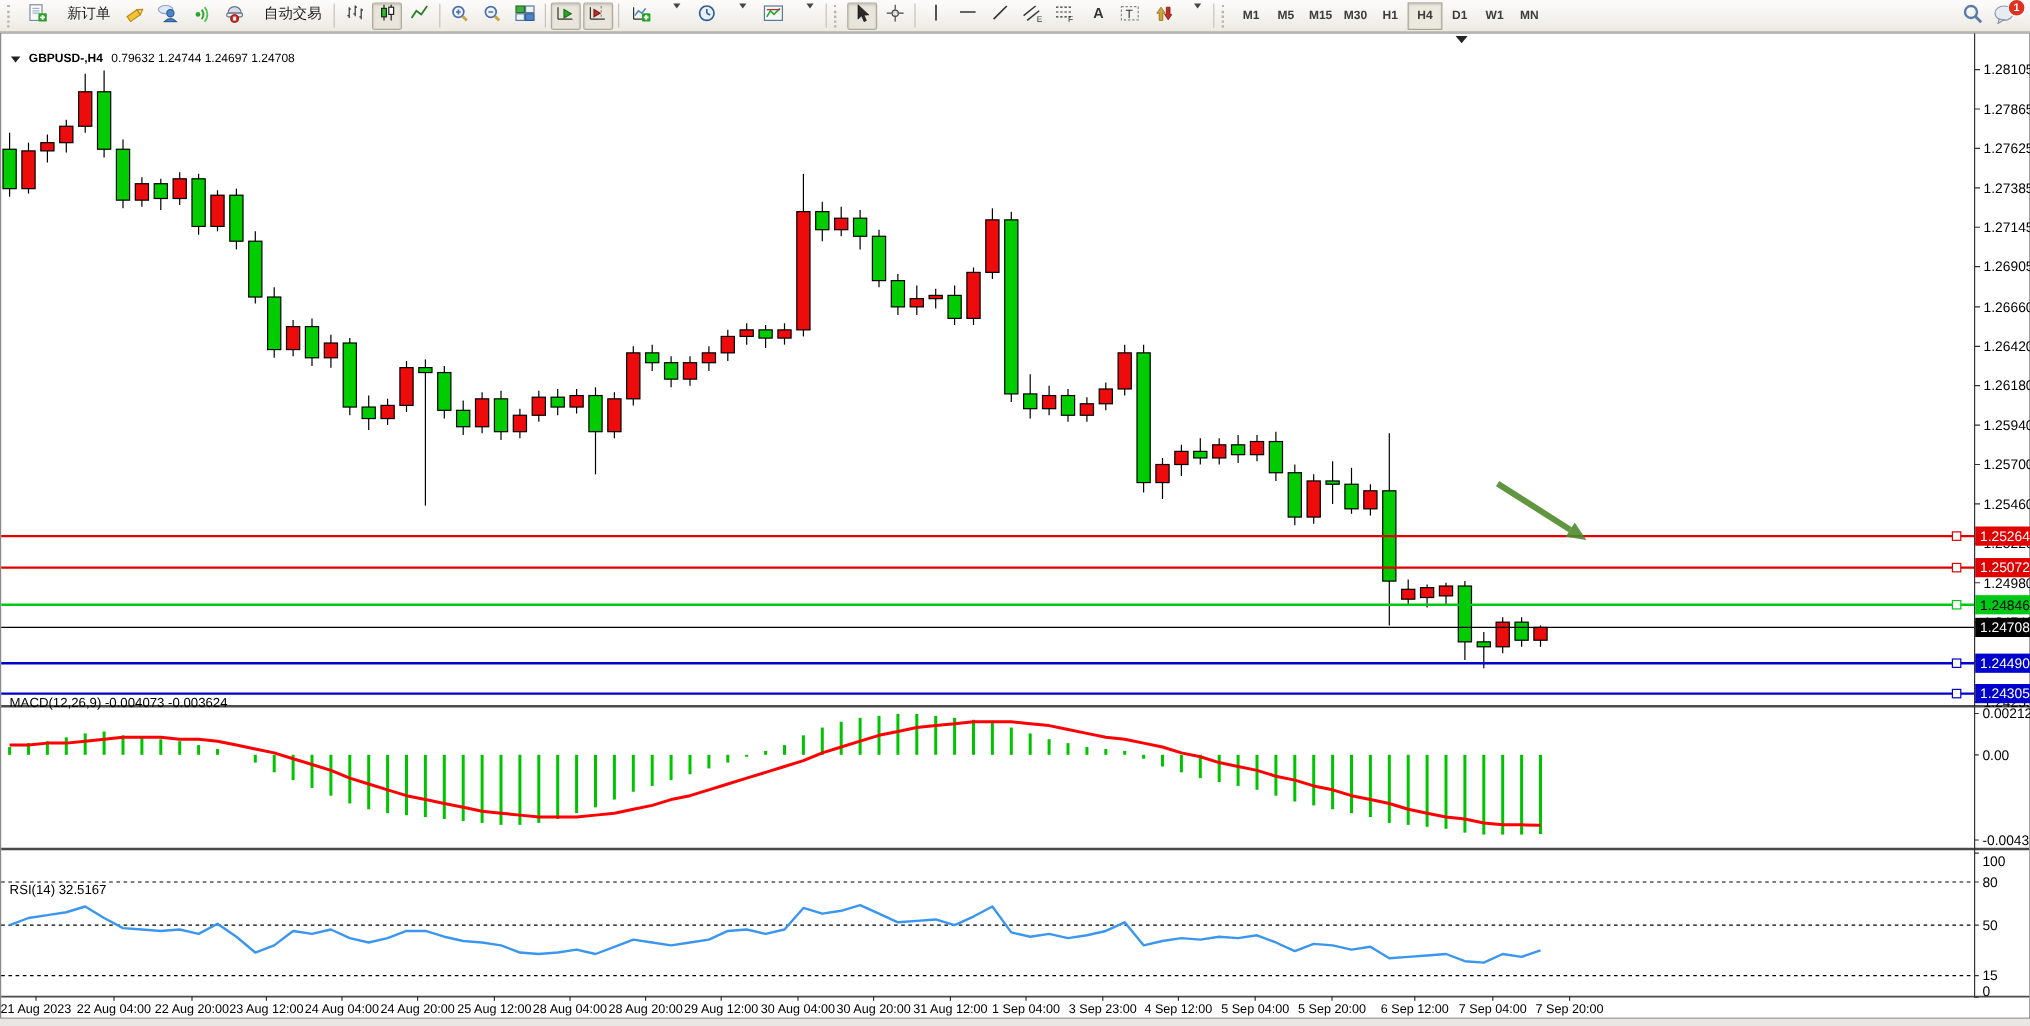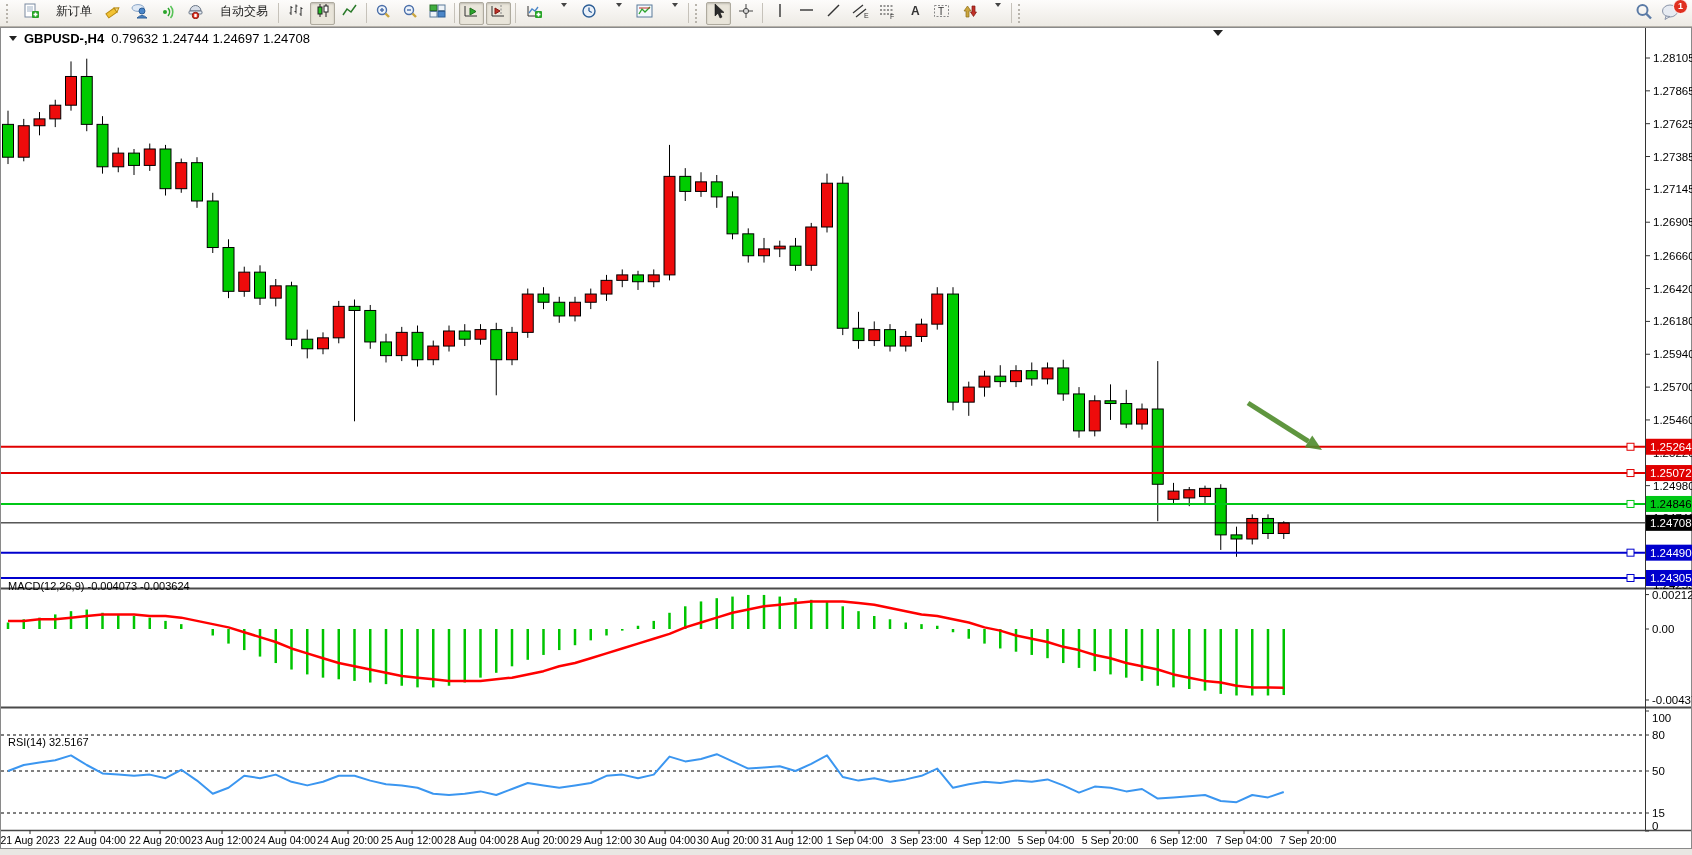"M1" div { html: none -> <div> <div>M1</div> <div>M5</div> <div>M15</div> <div>M30</div> <div>H1</div> <div>H4</div> <div>D1</div> <div>W1</div> <div>MN</div> </div> }
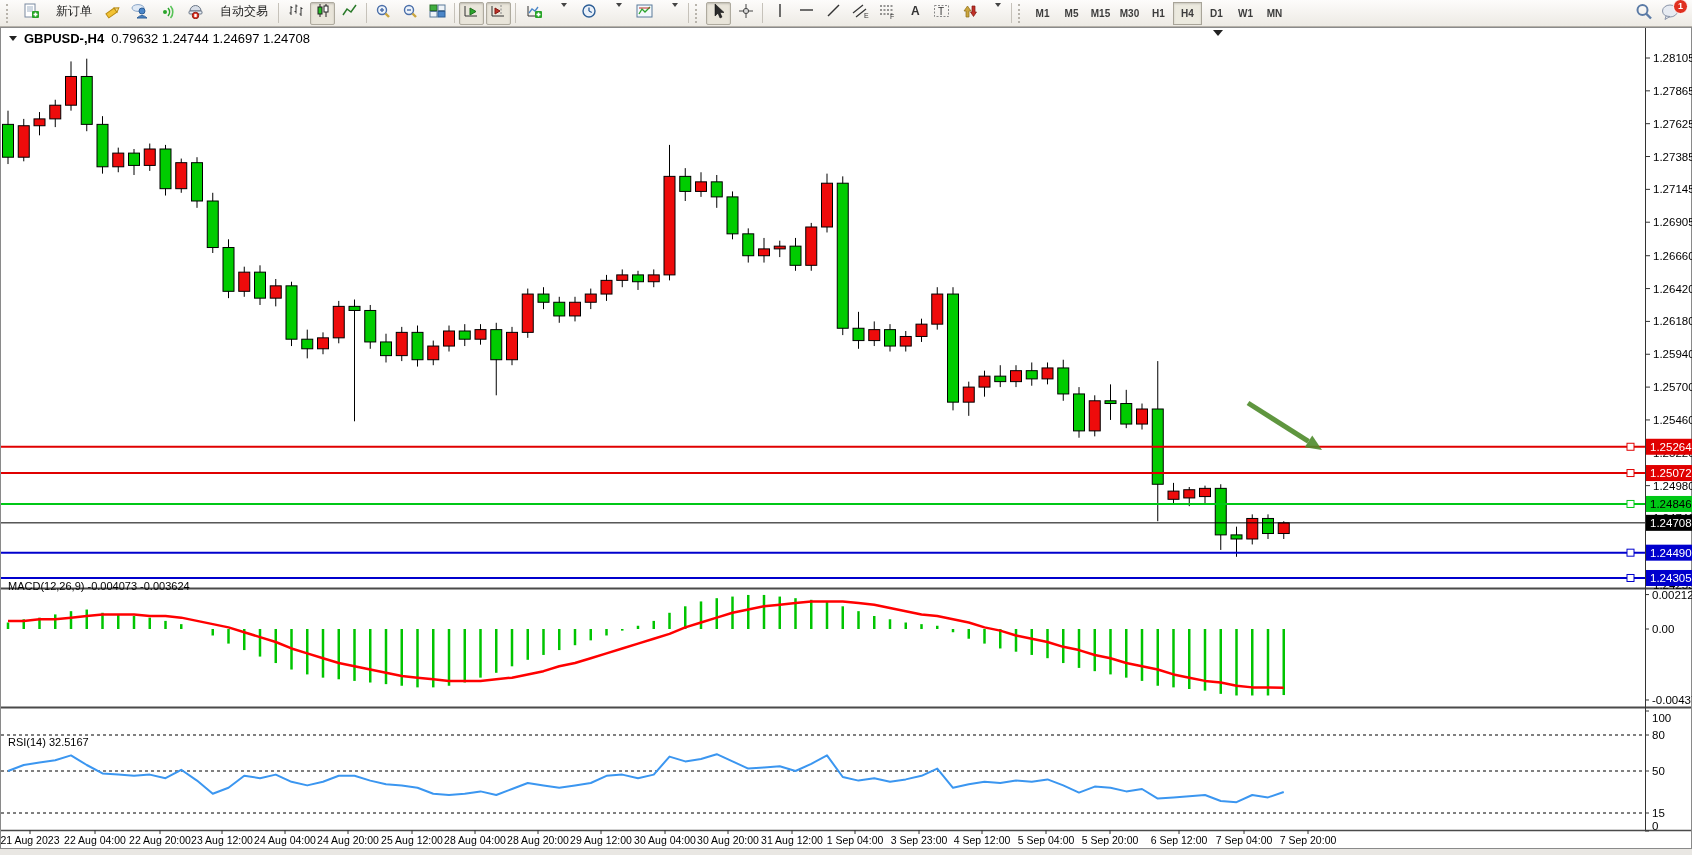"GBPUSD-,H4" .chart-title { font-size: 13px -> 10px; top: 31px -> 44px }
